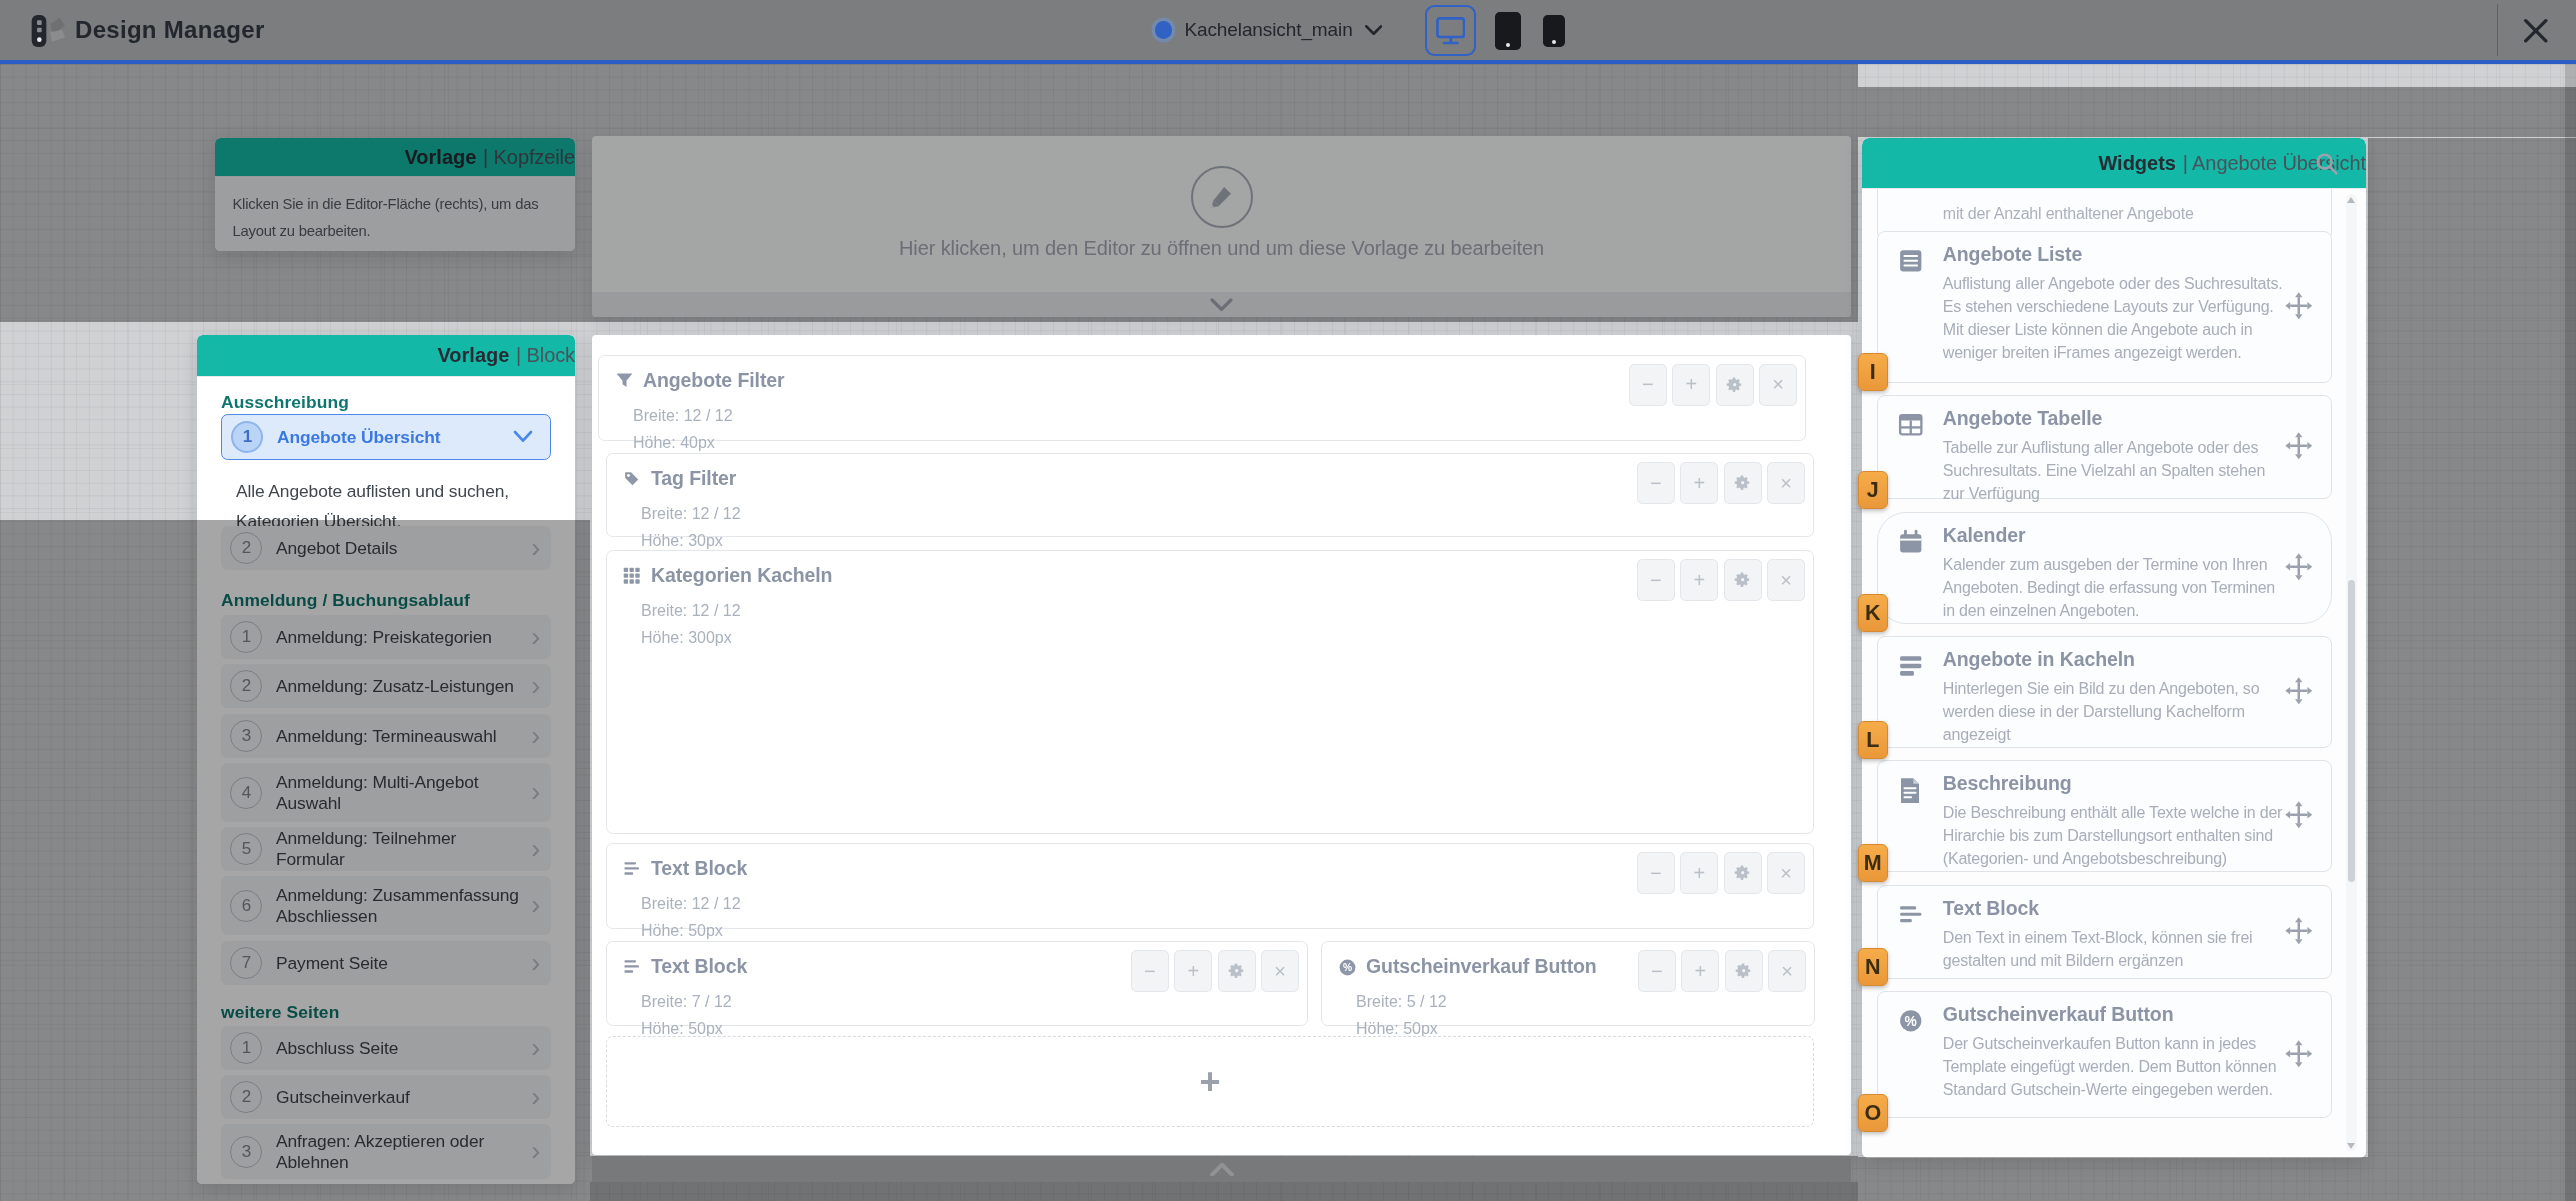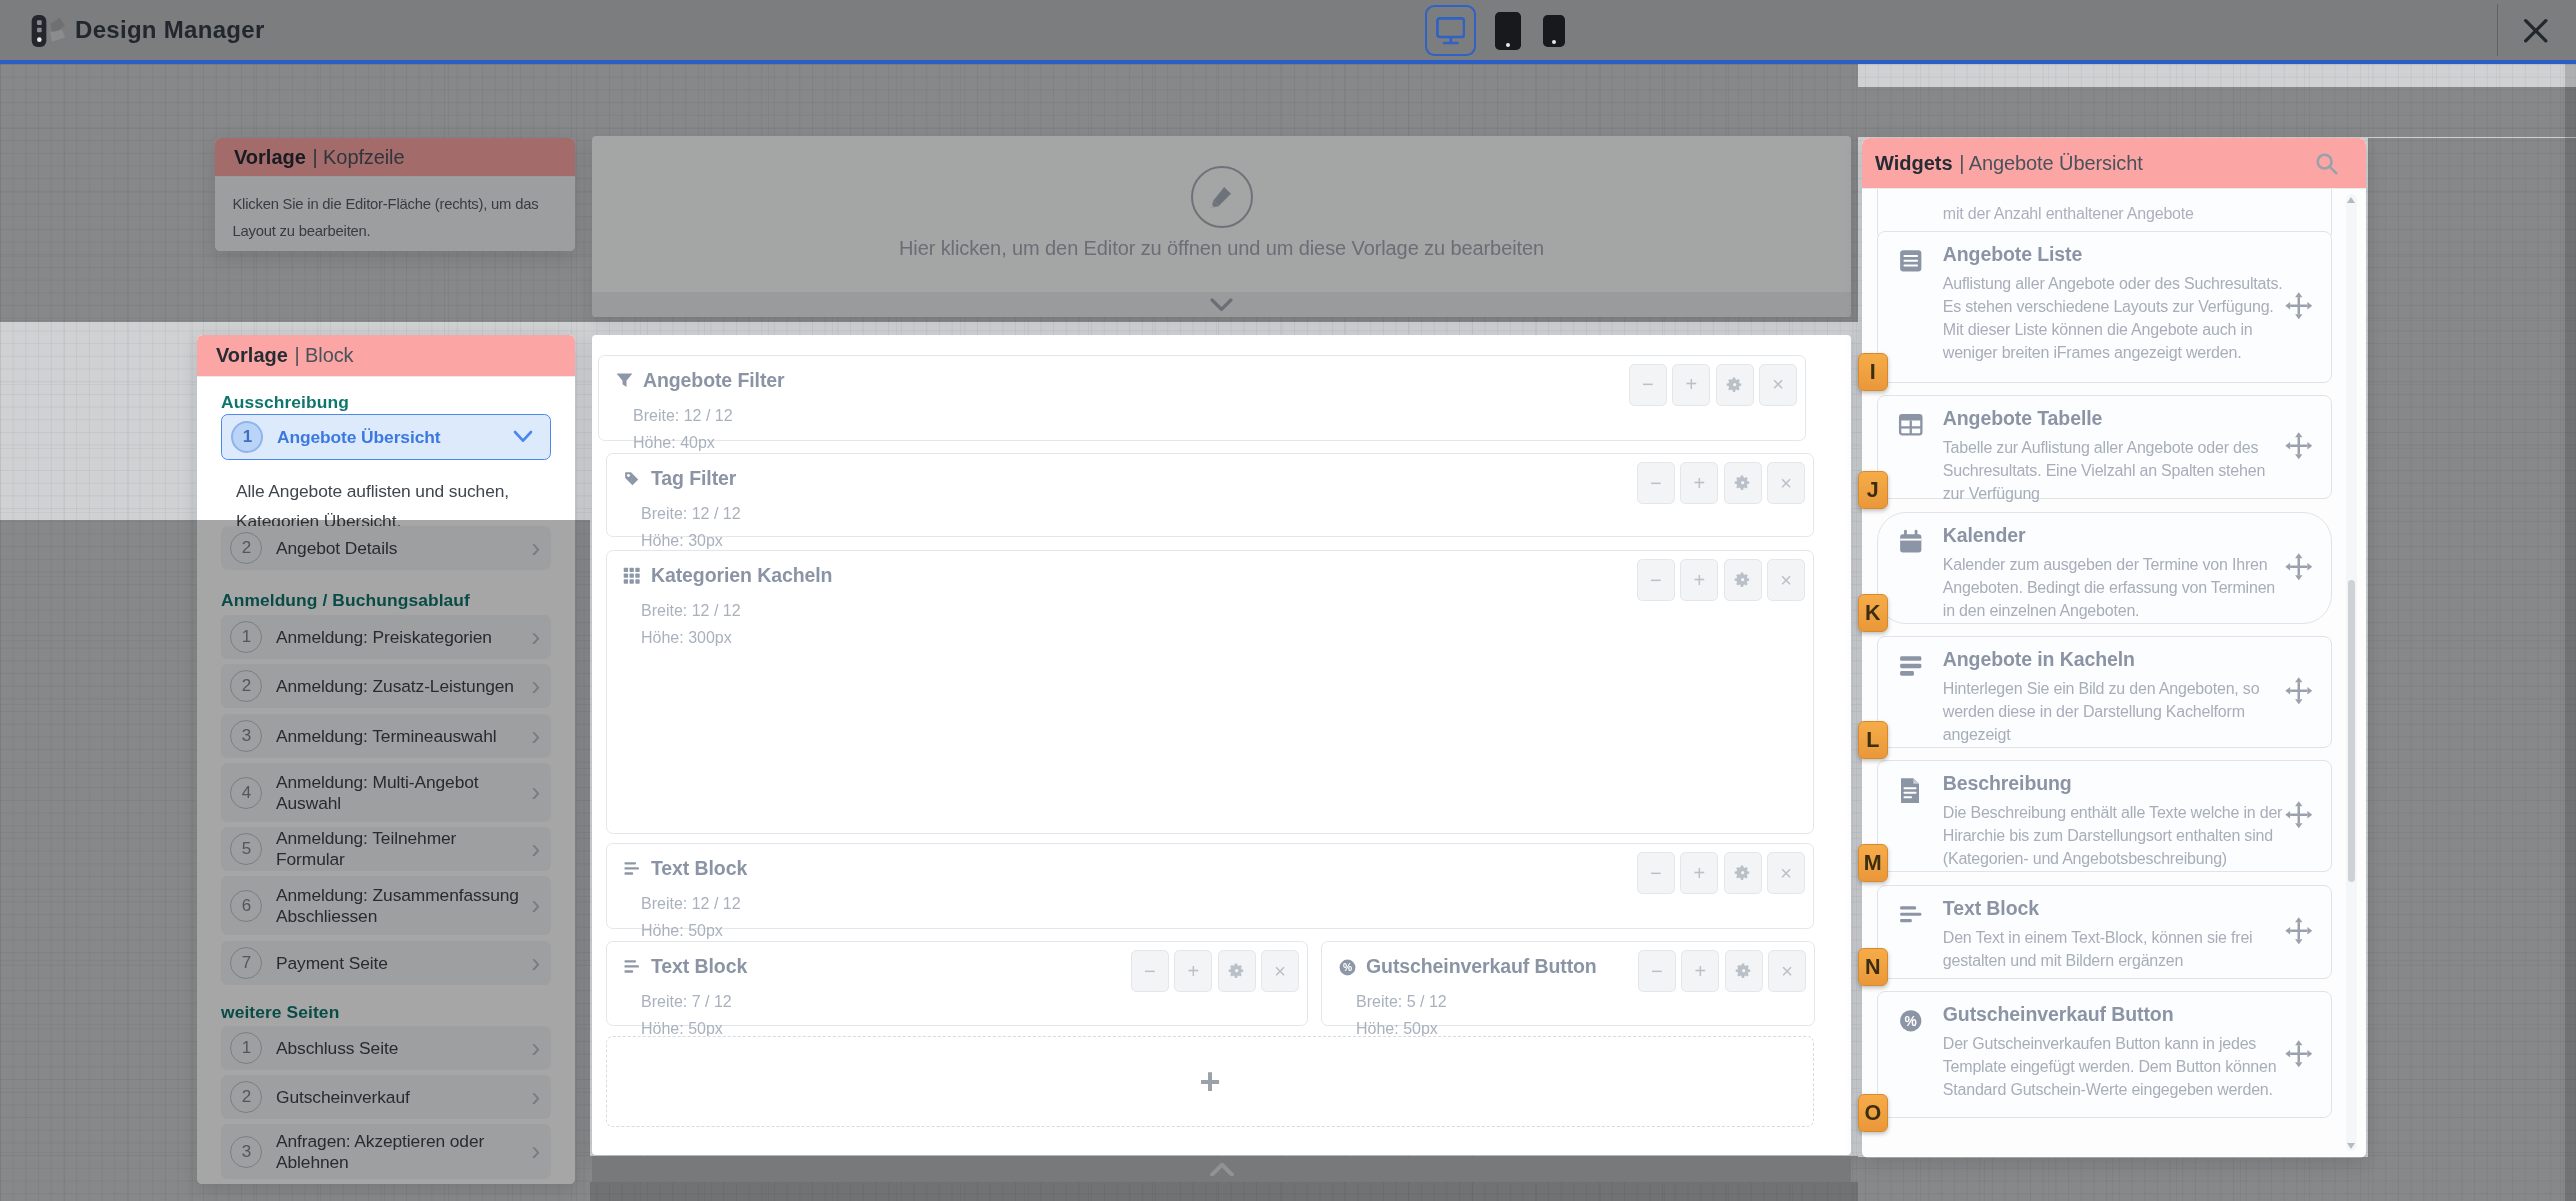"Kachelansicht_main" div.abs { html: none -> <div> <span></span> <span>Kachelansicht_main</span> <svg> <polyline></polyline> </svg> </div> }
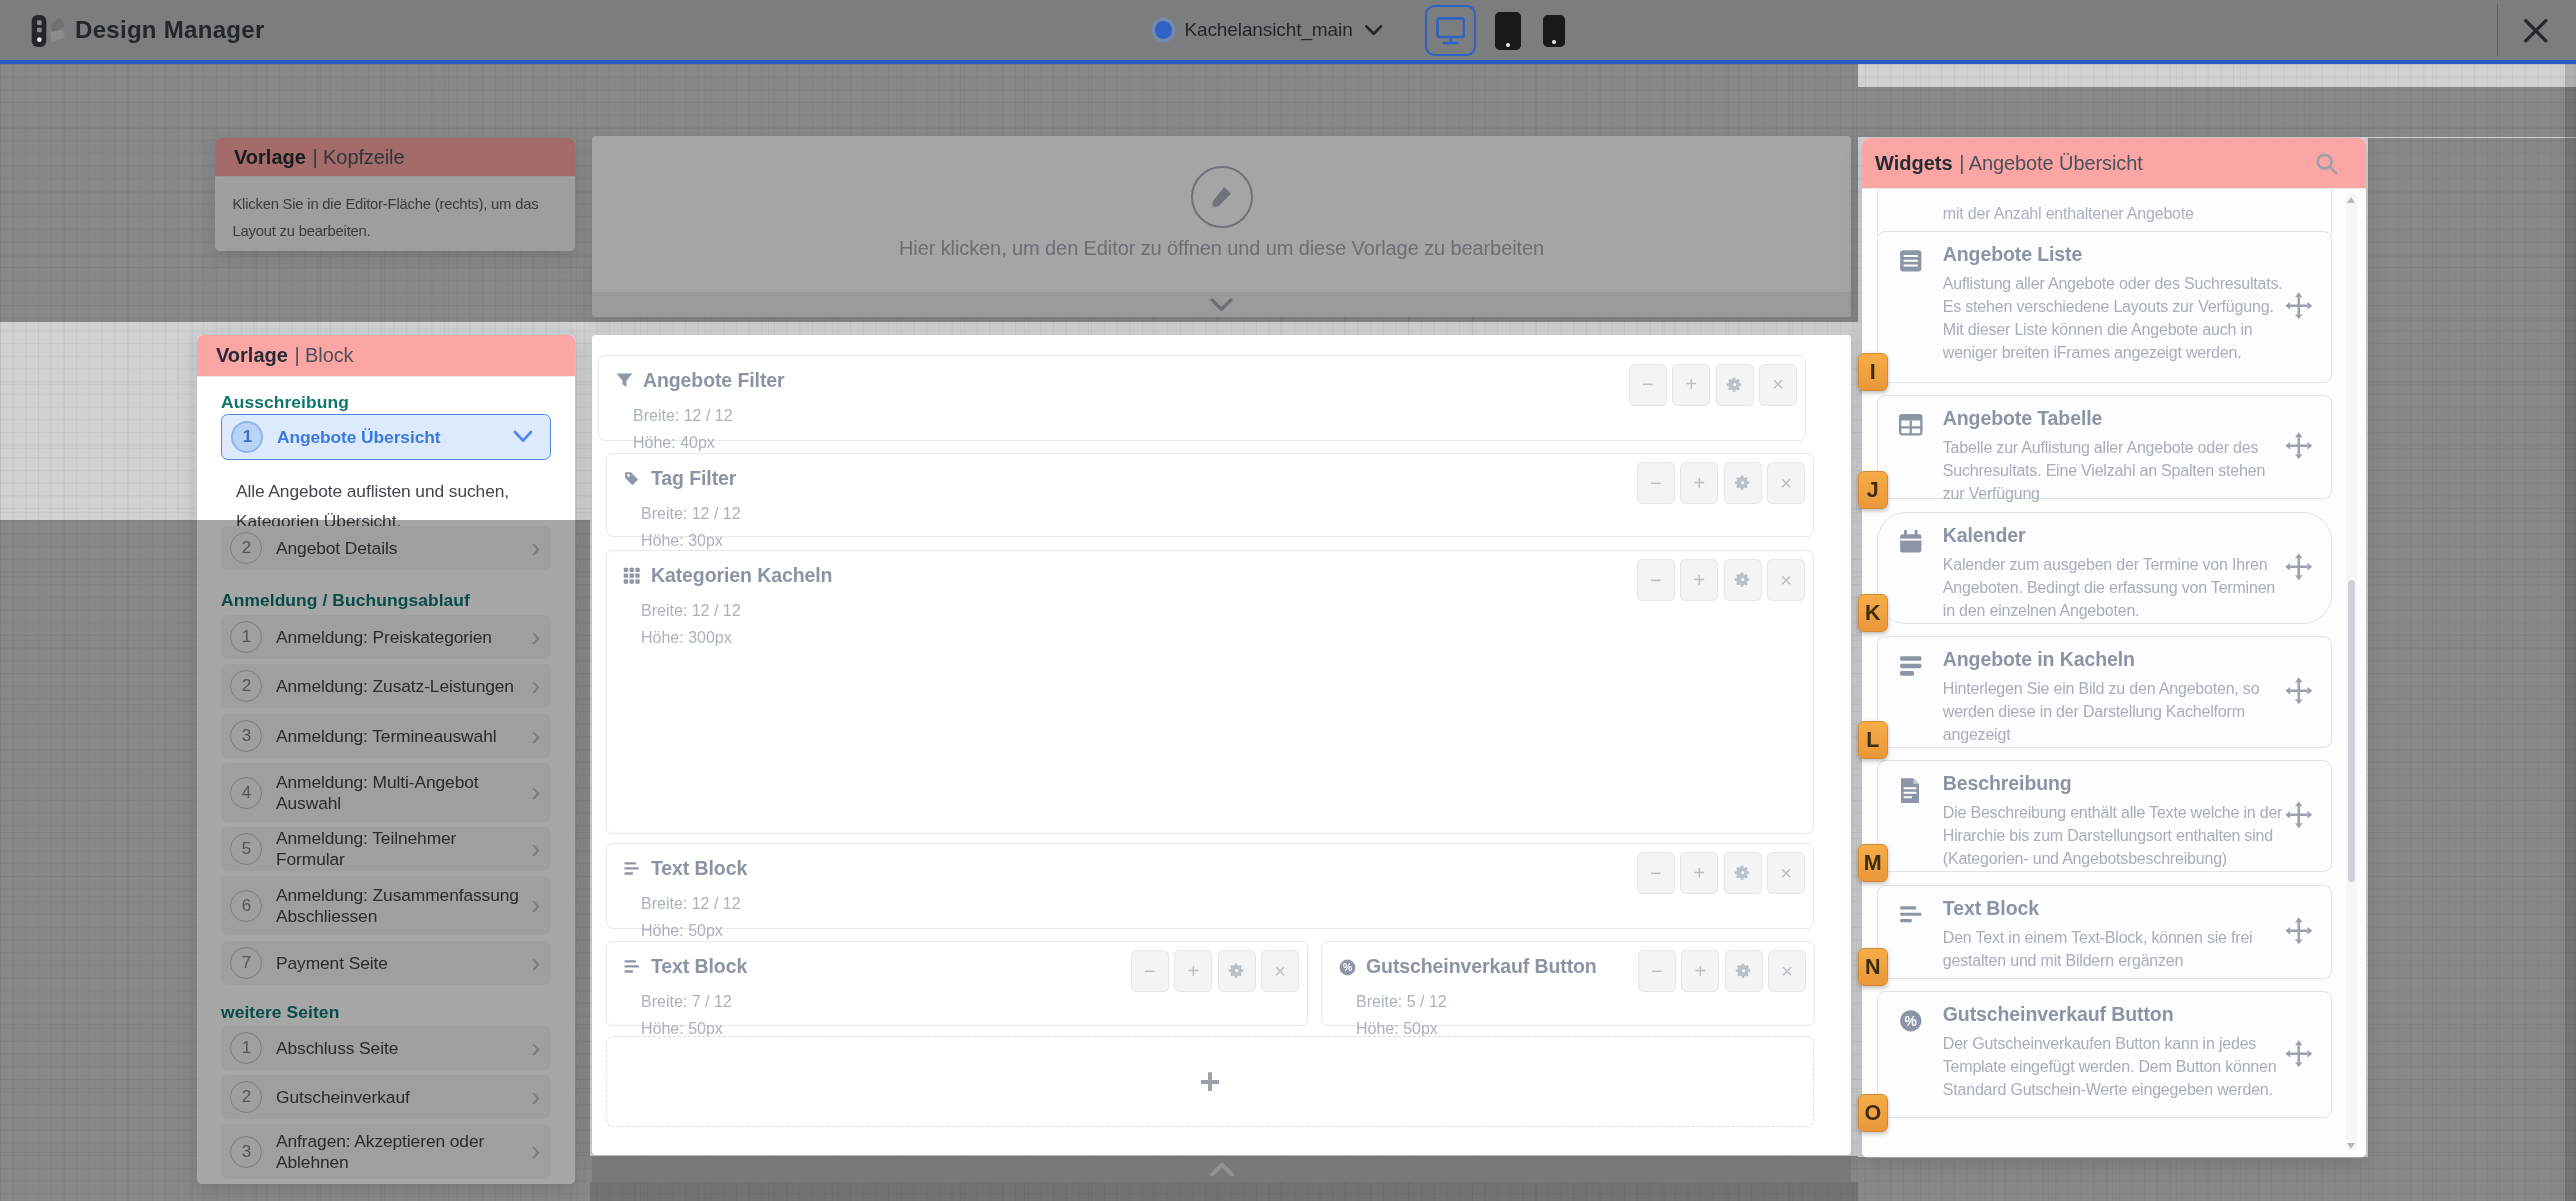"Vorlage" .panel-head { background: #fca5a5 -> #14b8a6; justify-content: none -> flex-end }
